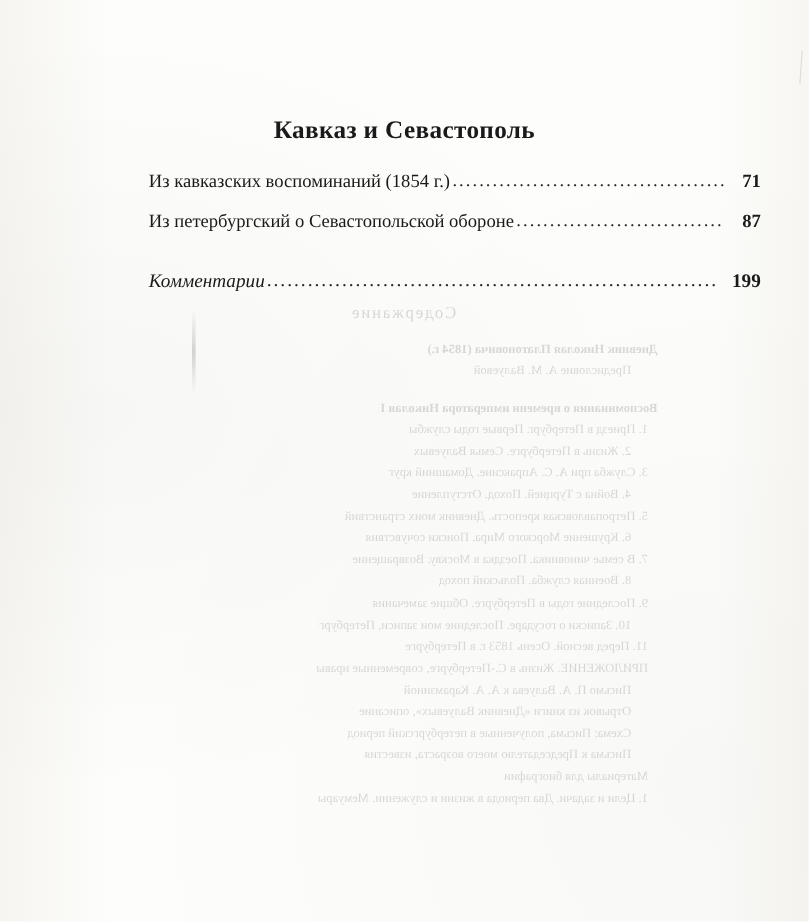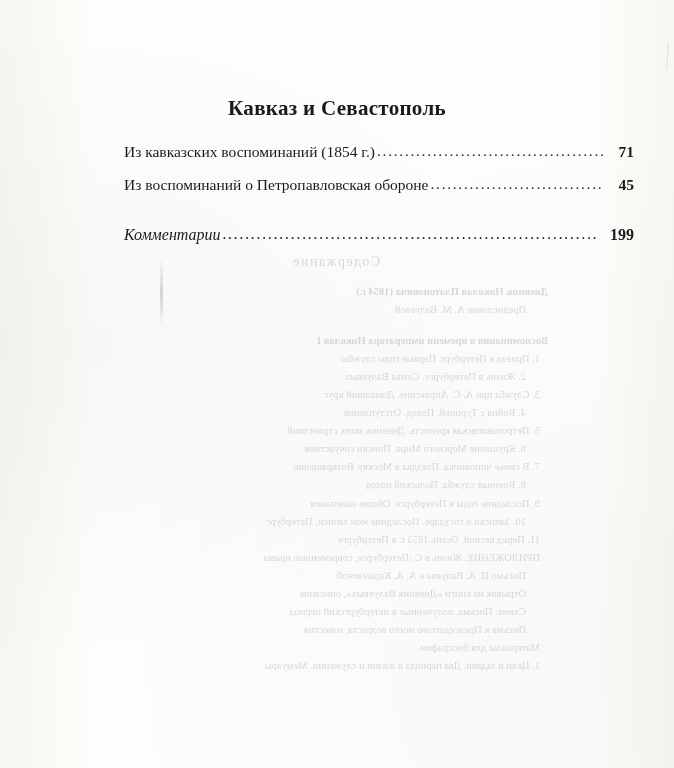"Из воспоминаний о Петропавловская" span.label { text: воспоминаний о Петропавловская -> петербургский о Севастопольской }
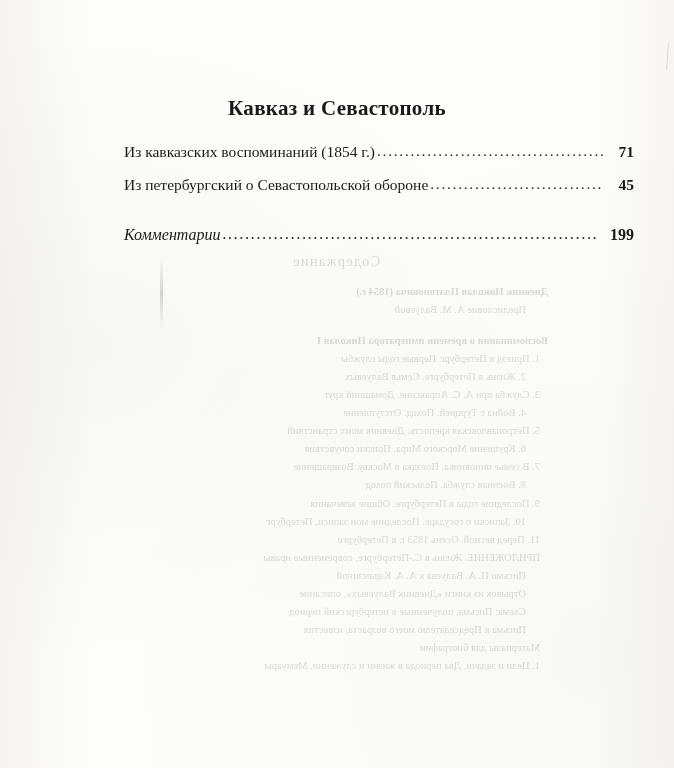"45" span.page { text: 45 -> 87 }
